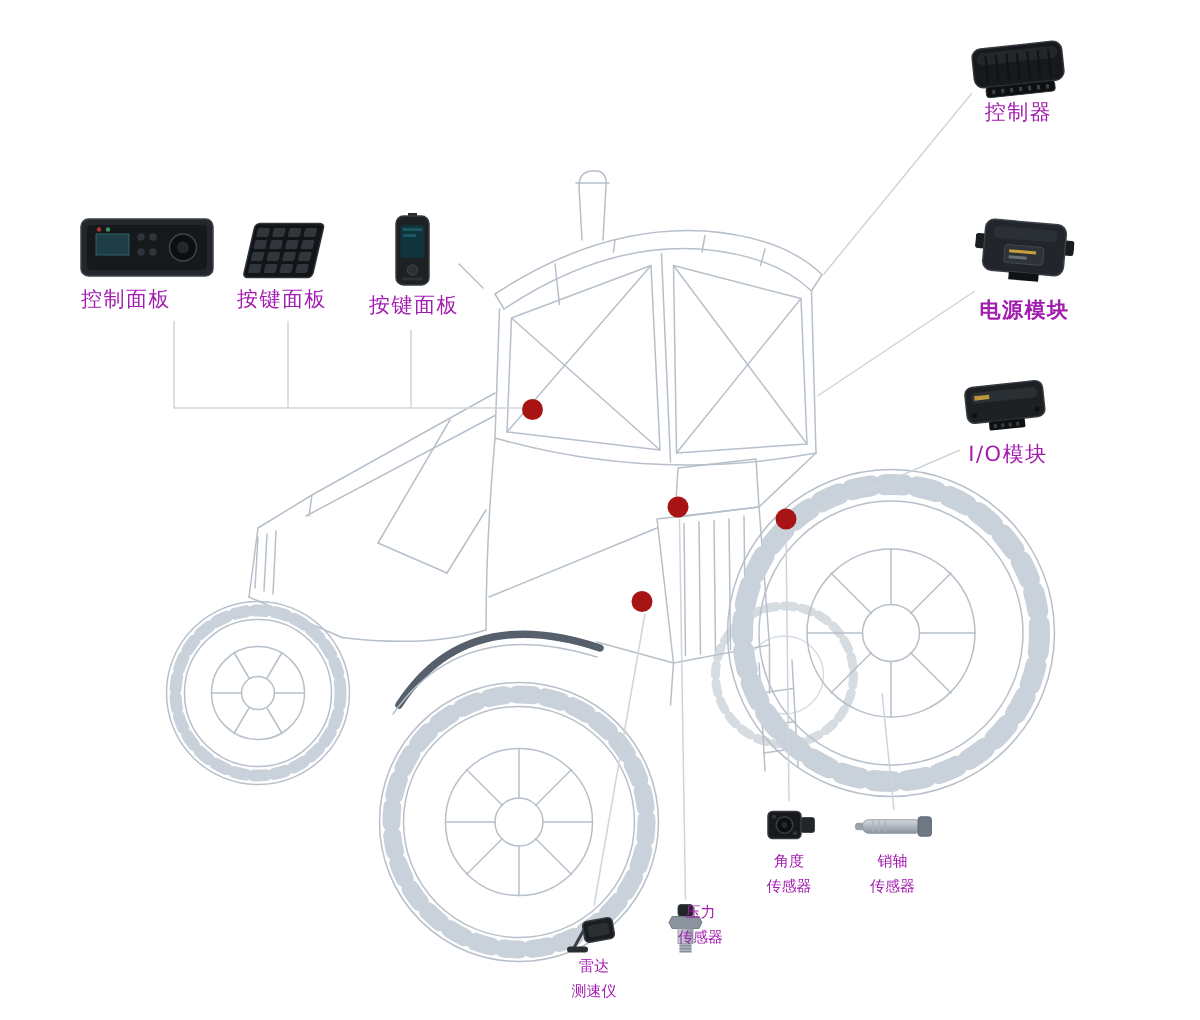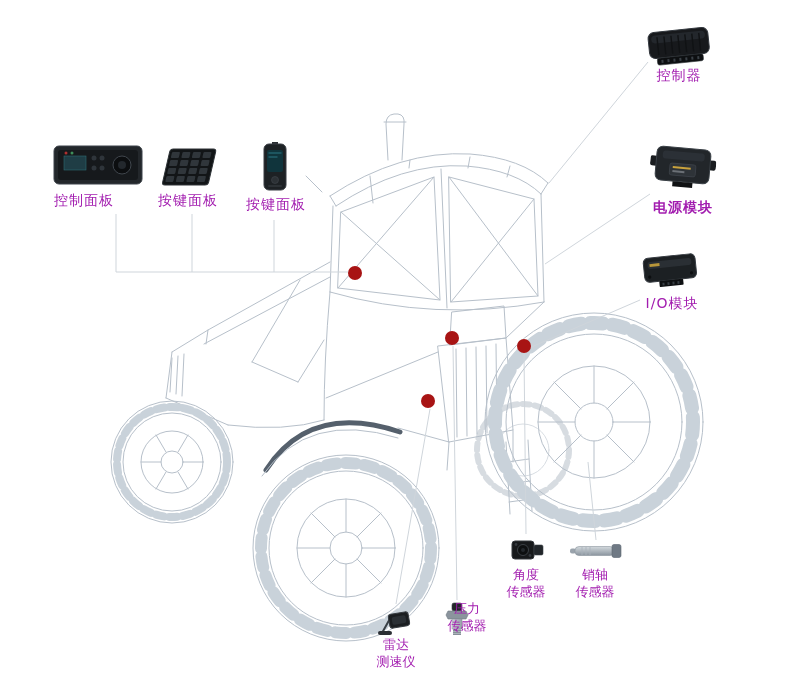"角度" .lbl.small { font-size: 13px -> 10px }
